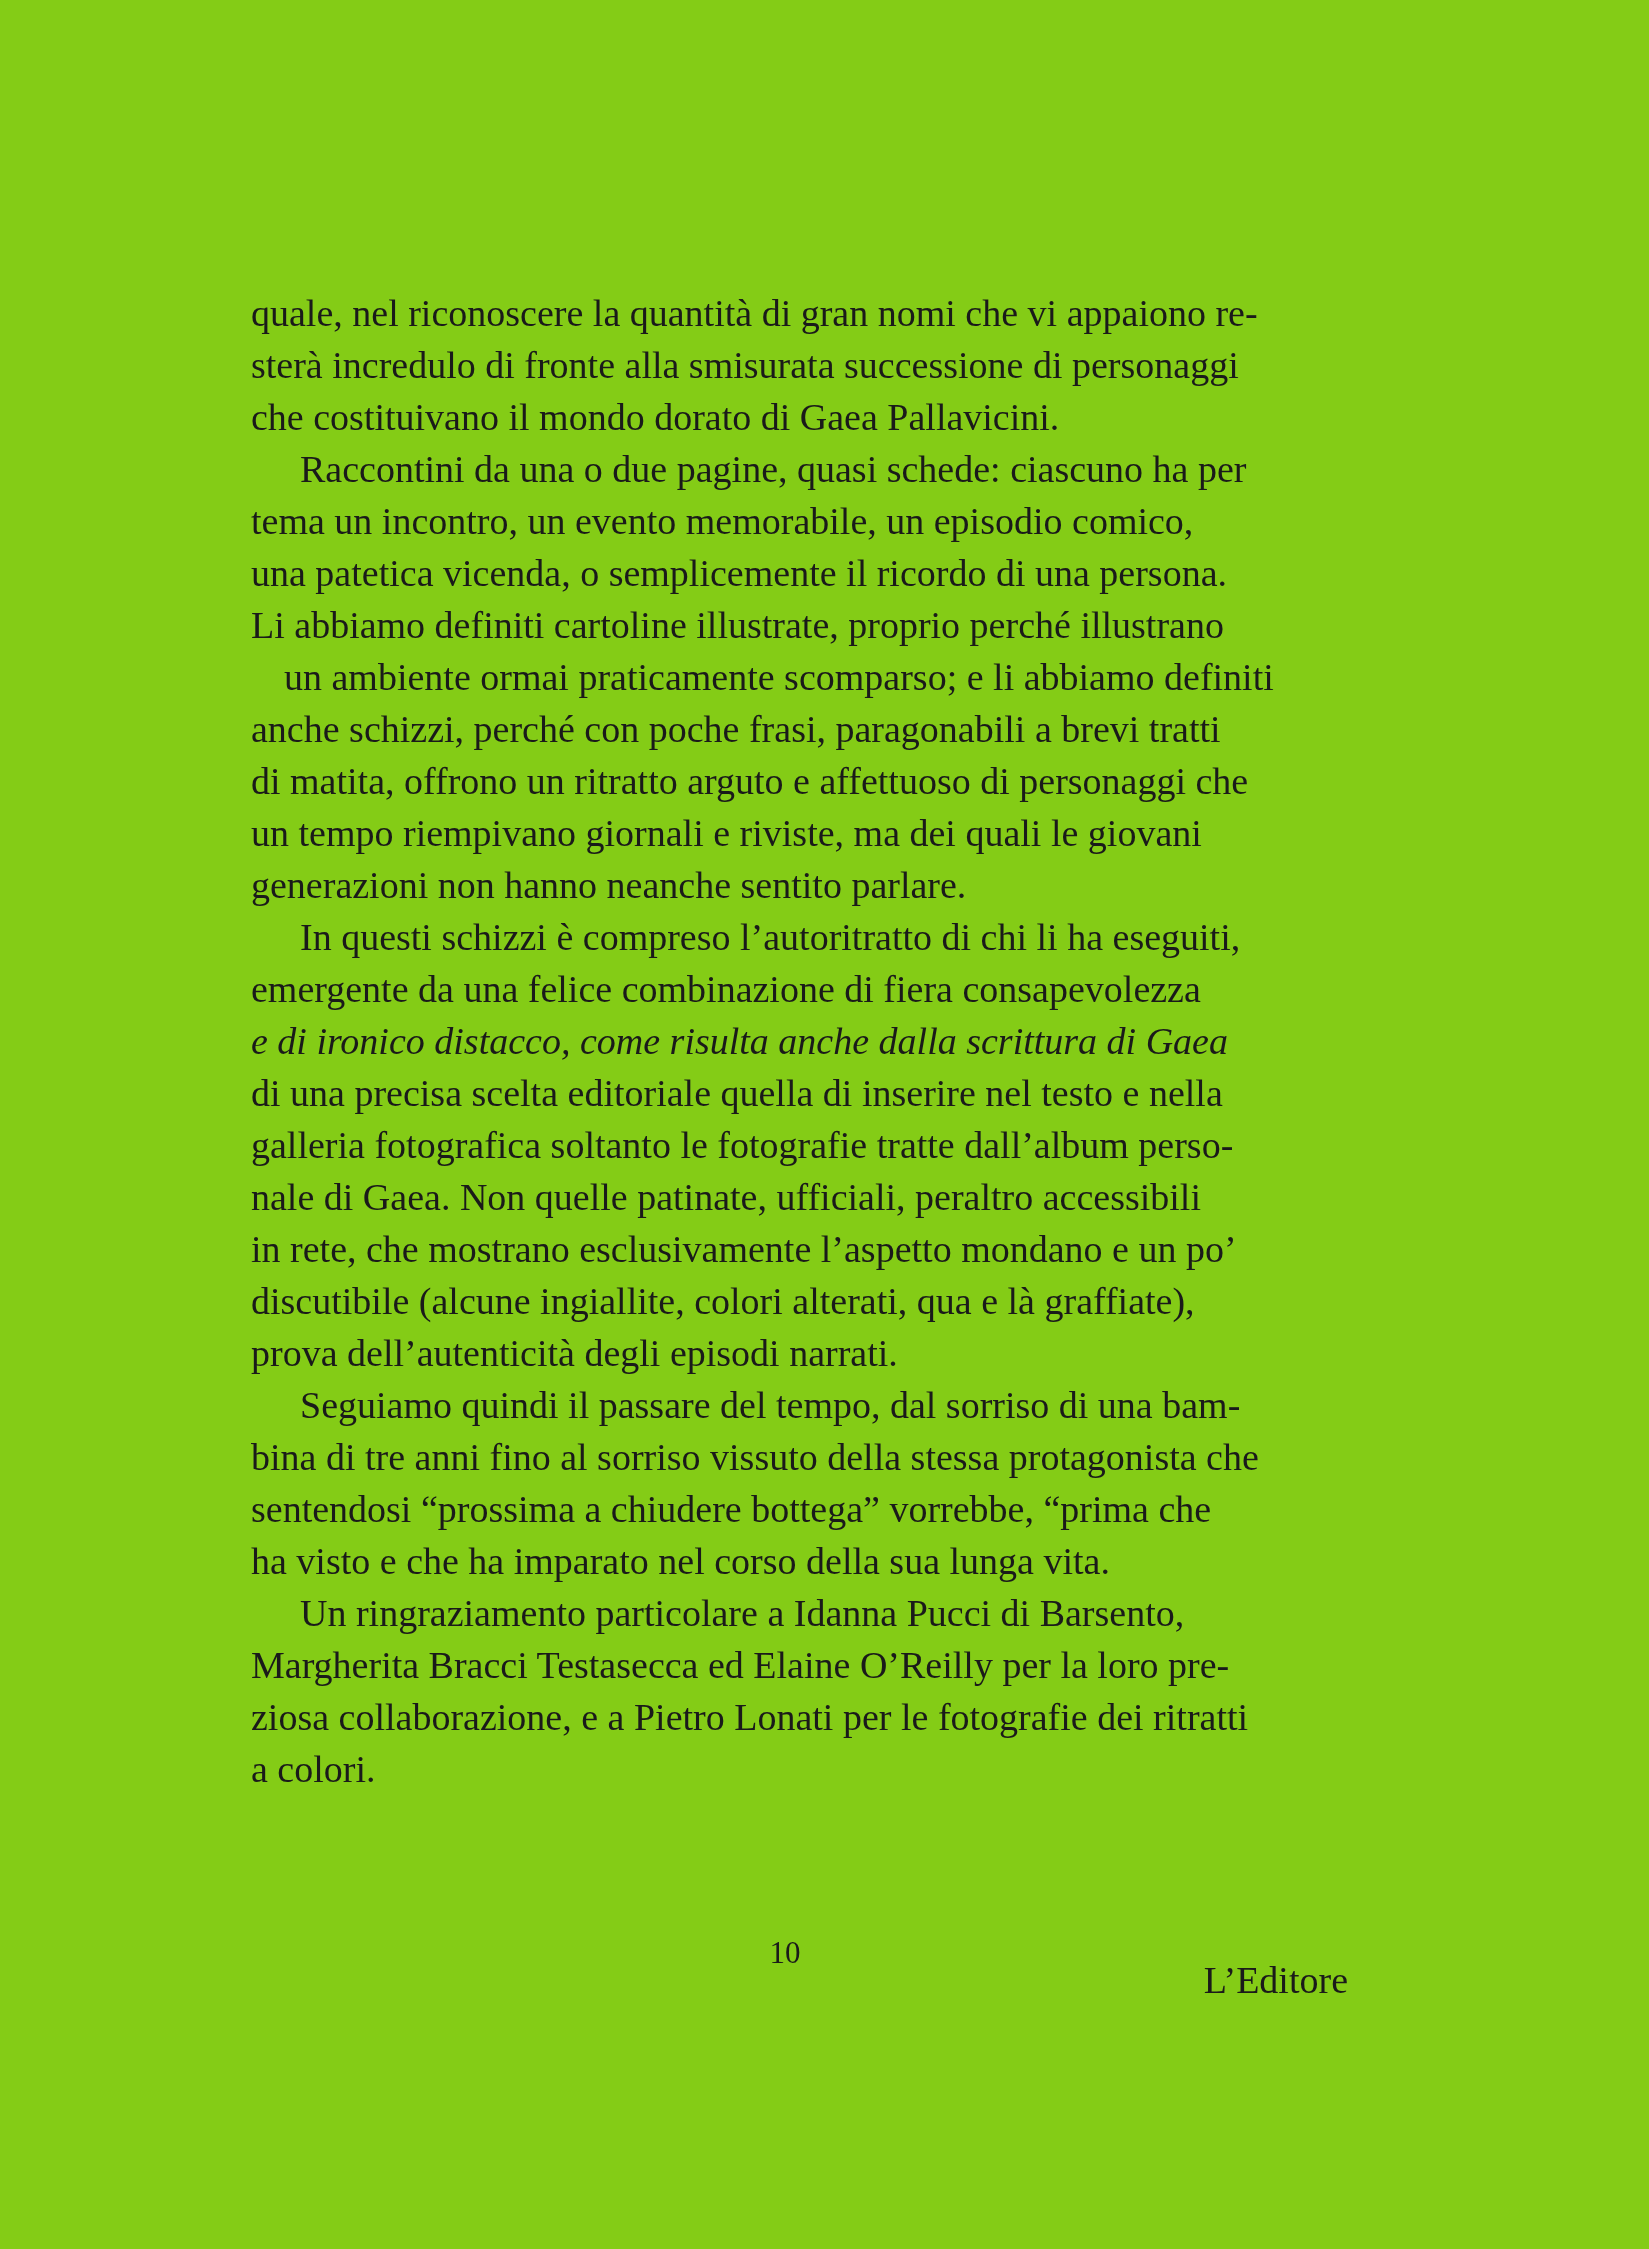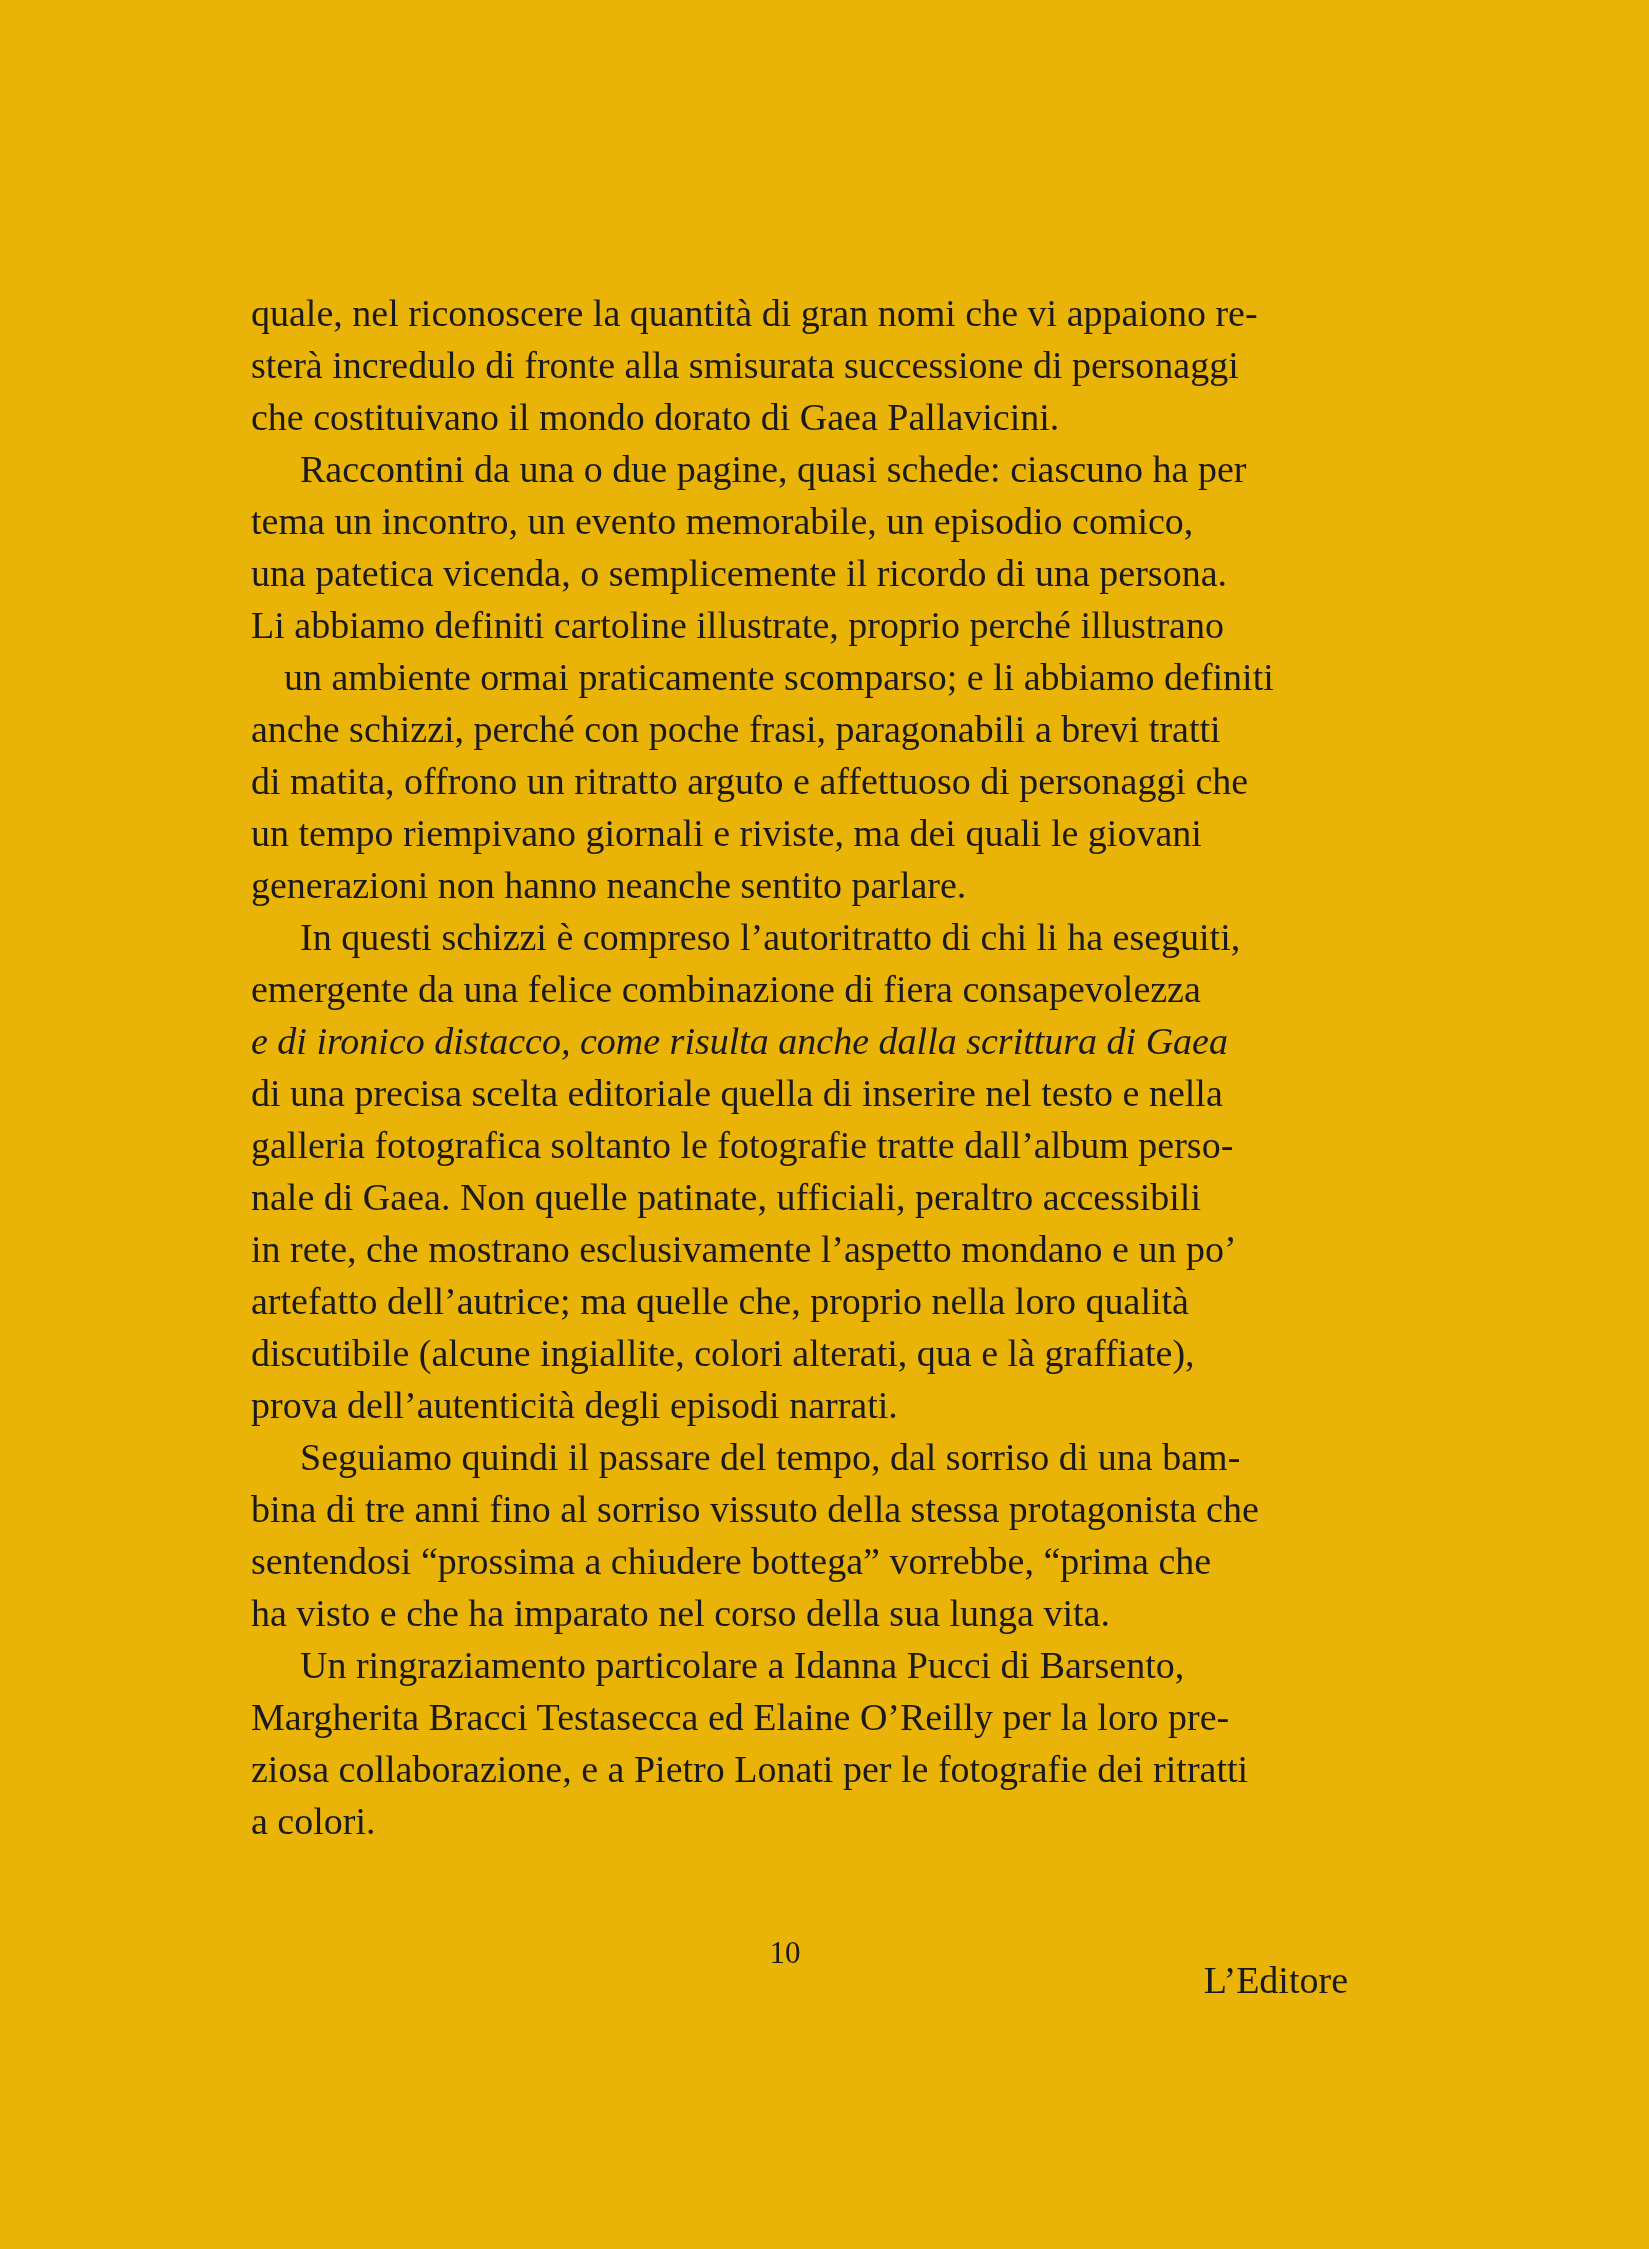"quale, nel riconoscere la quantità" .page { background: #eab308 -> #84cc16 }
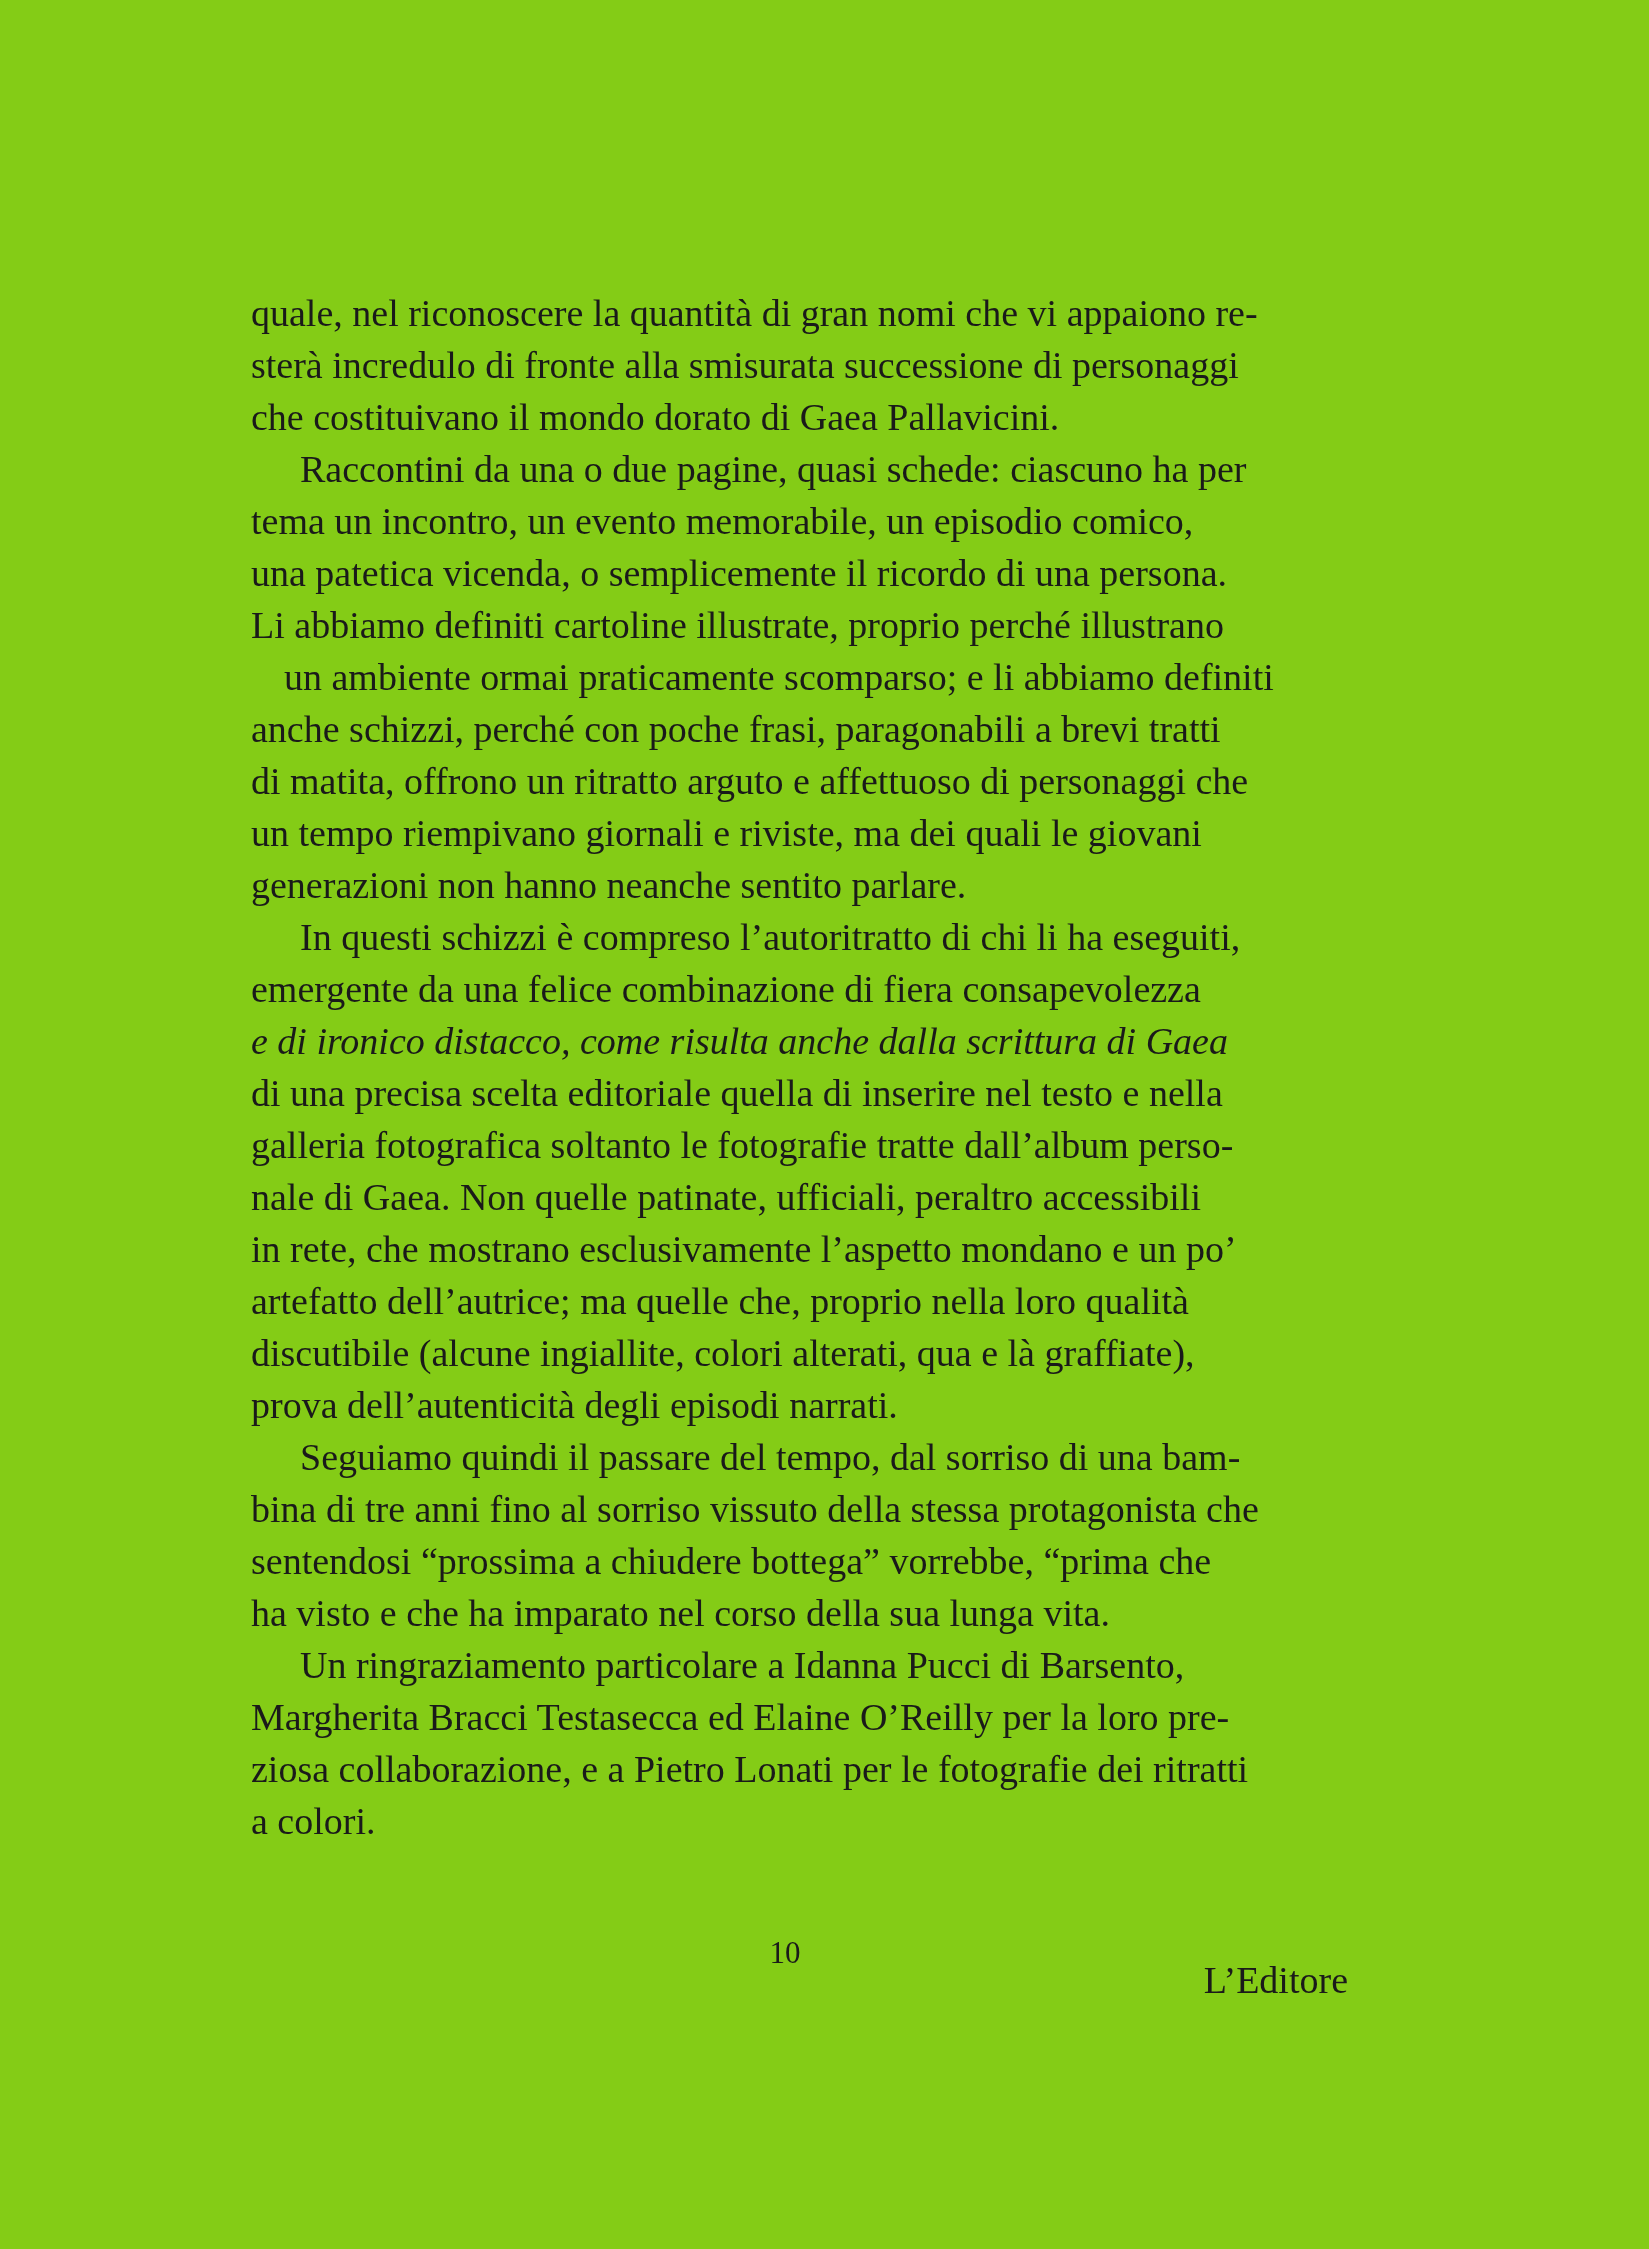"artefatto dell’autrice; ma quelle che," span.line { html: <span>artefatto dell’autrice; ma quelle che, proprio nella loro qualità</span> -> none }
